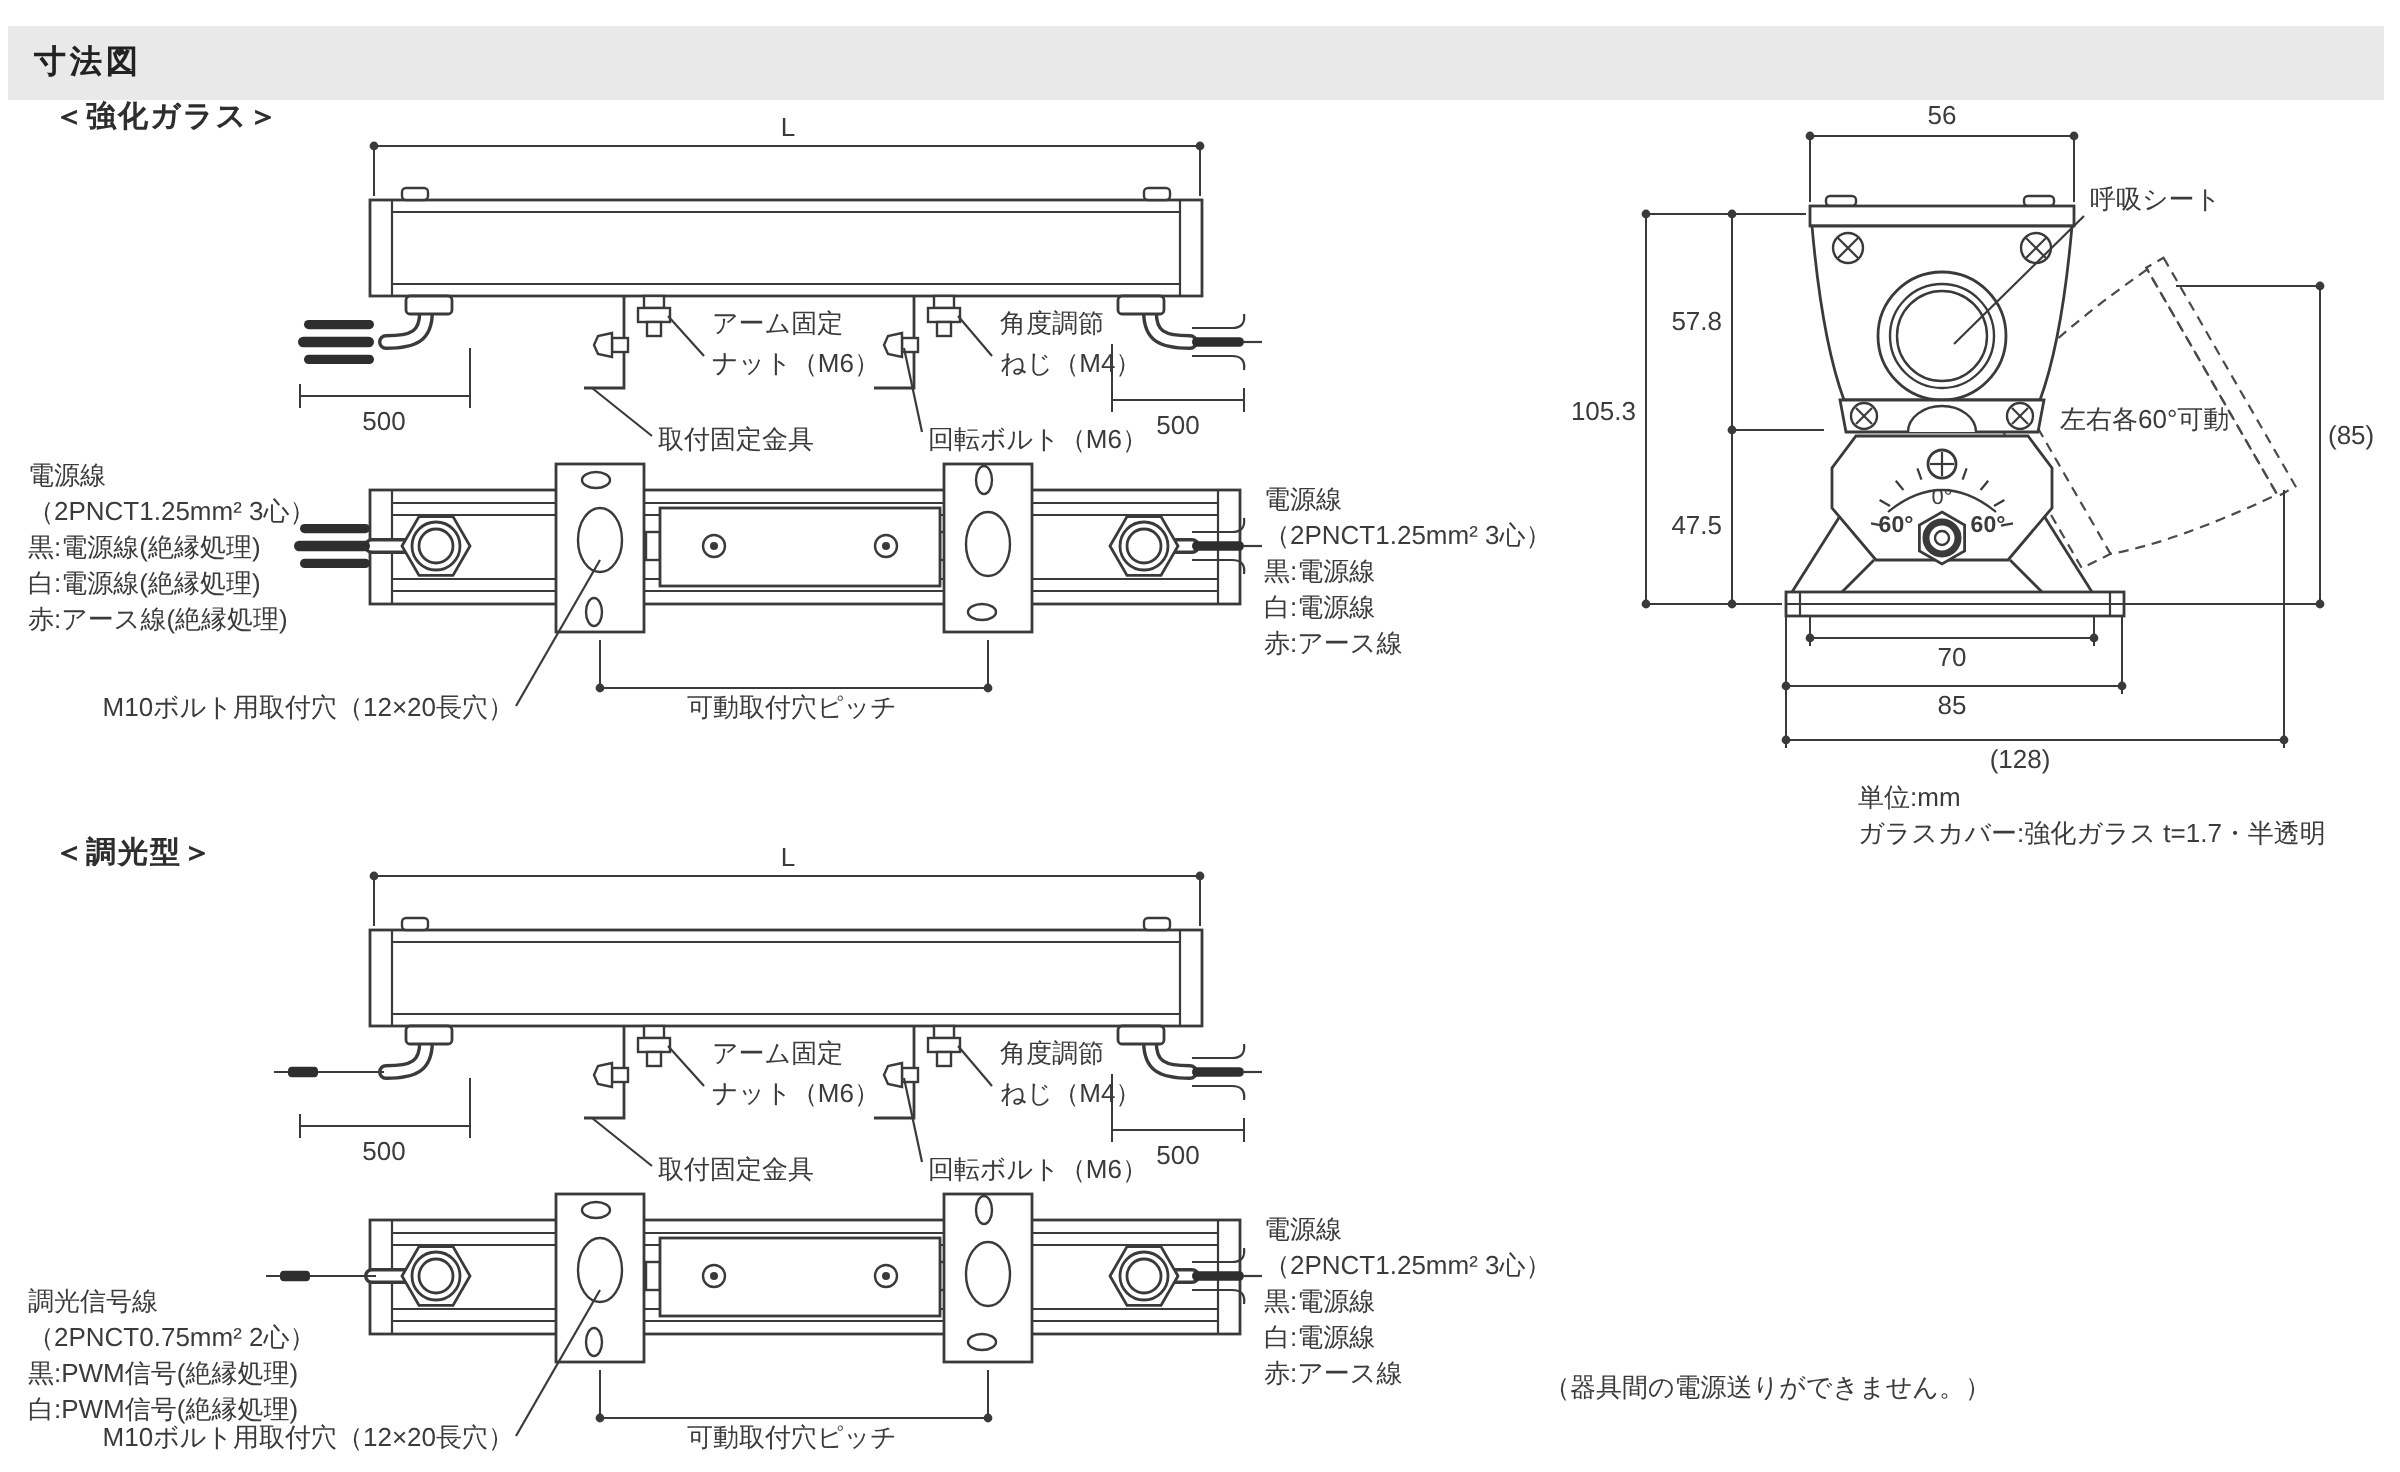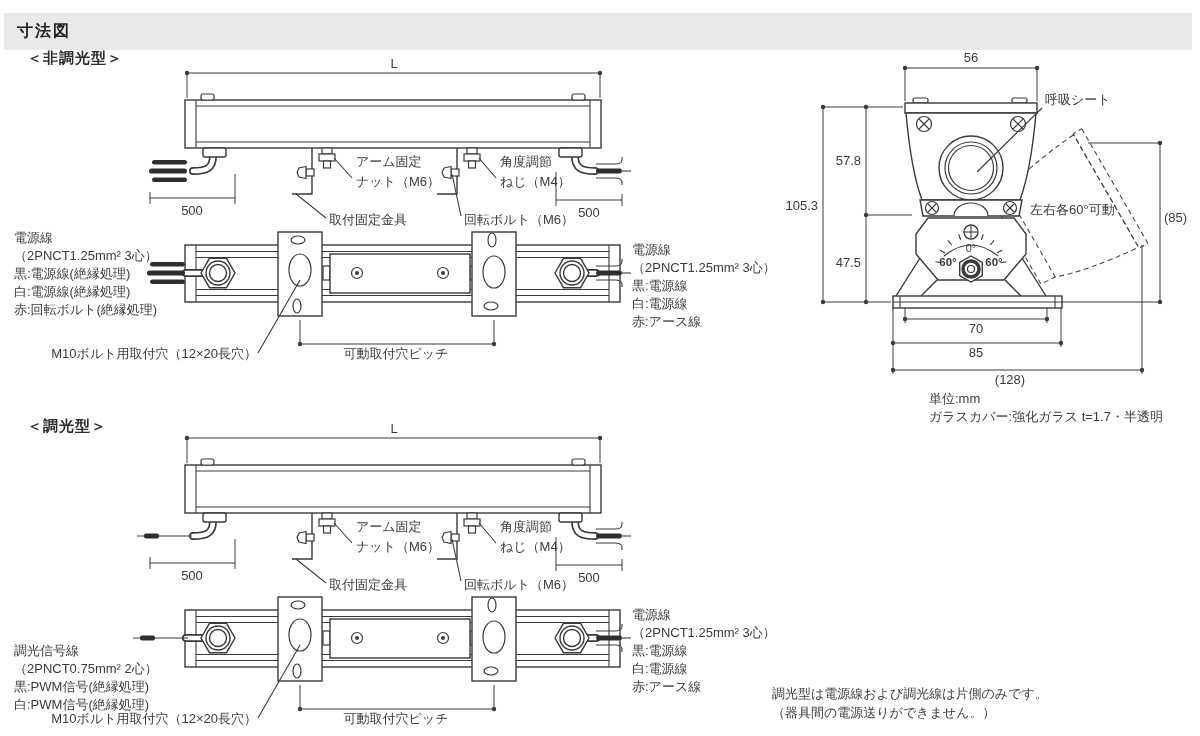"＜非調光型＞" div.abs { text: 非調光型 -> 強化ガラス }
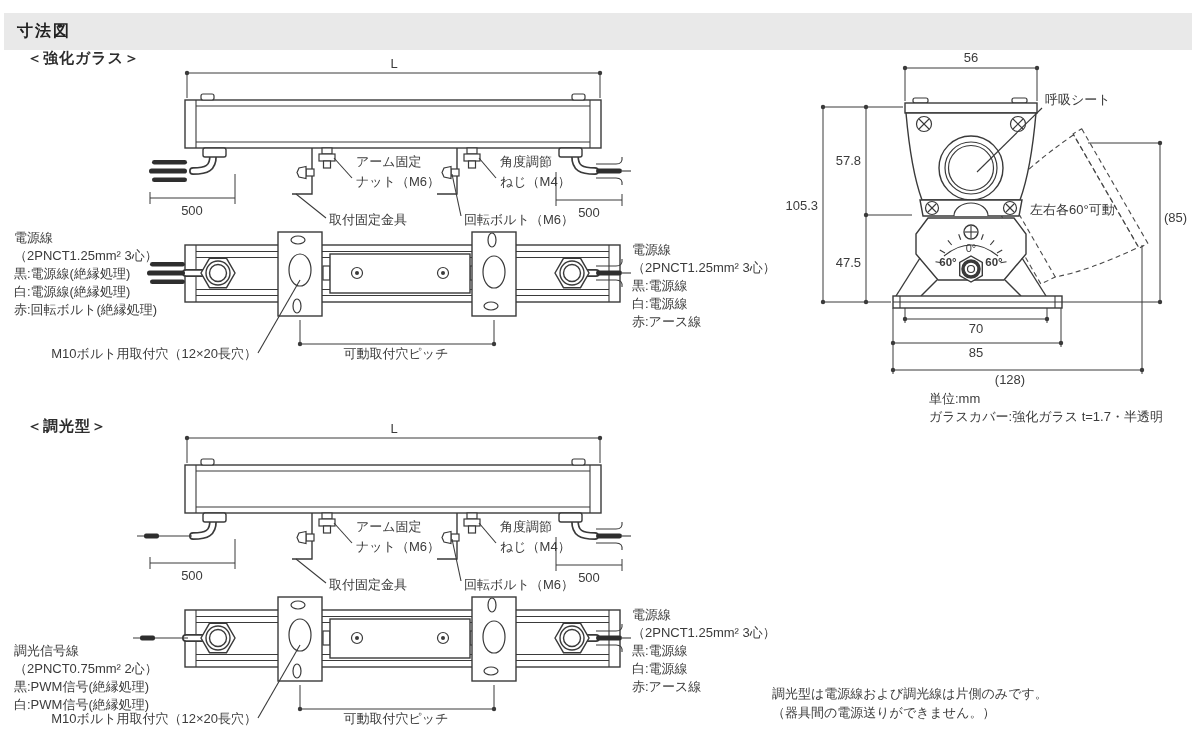"赤:回転ボルト(絶縁処理)" div.t { text: :回転ボルト -> :アース線 }
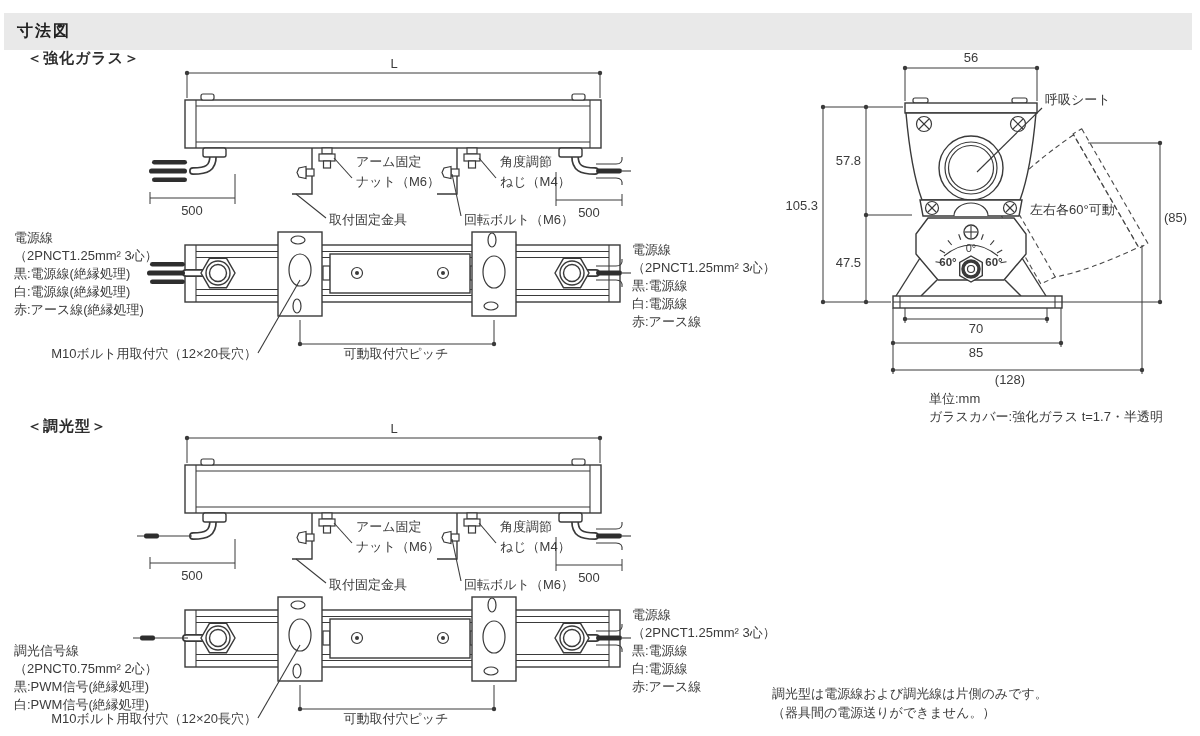"調光型は電源線および調光線は片側のみです。" div.t { html: <div>調光型は電源線および調光線は片側のみです。</div> -> none }
